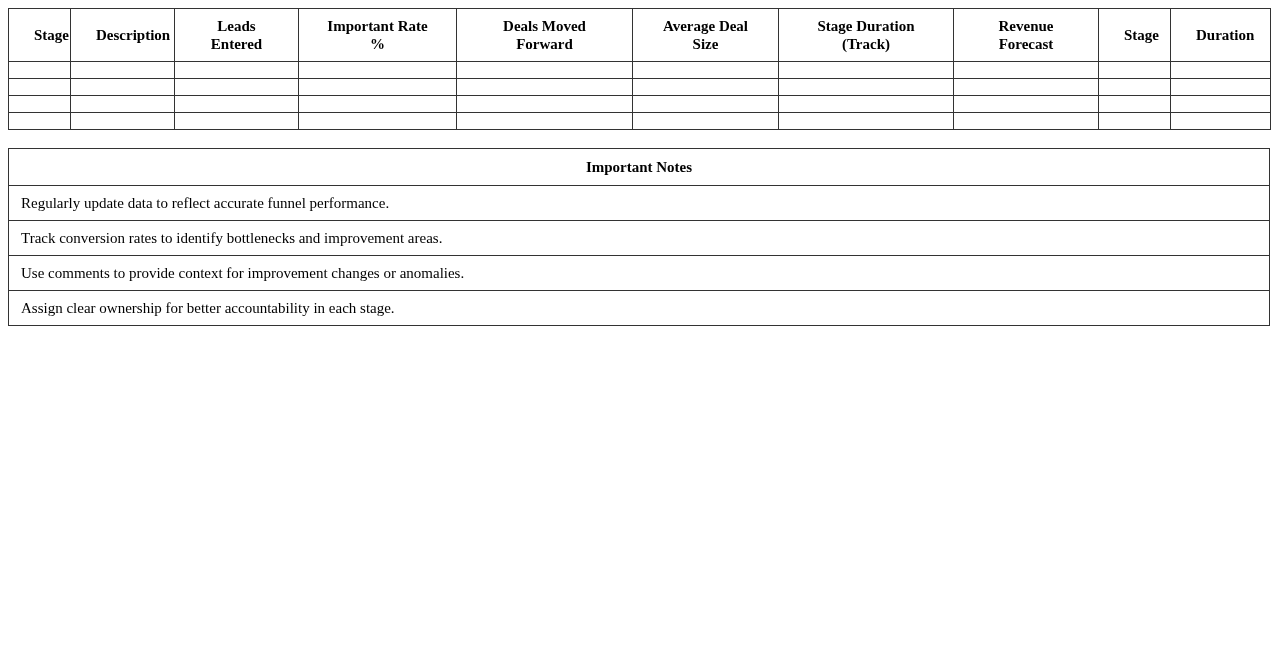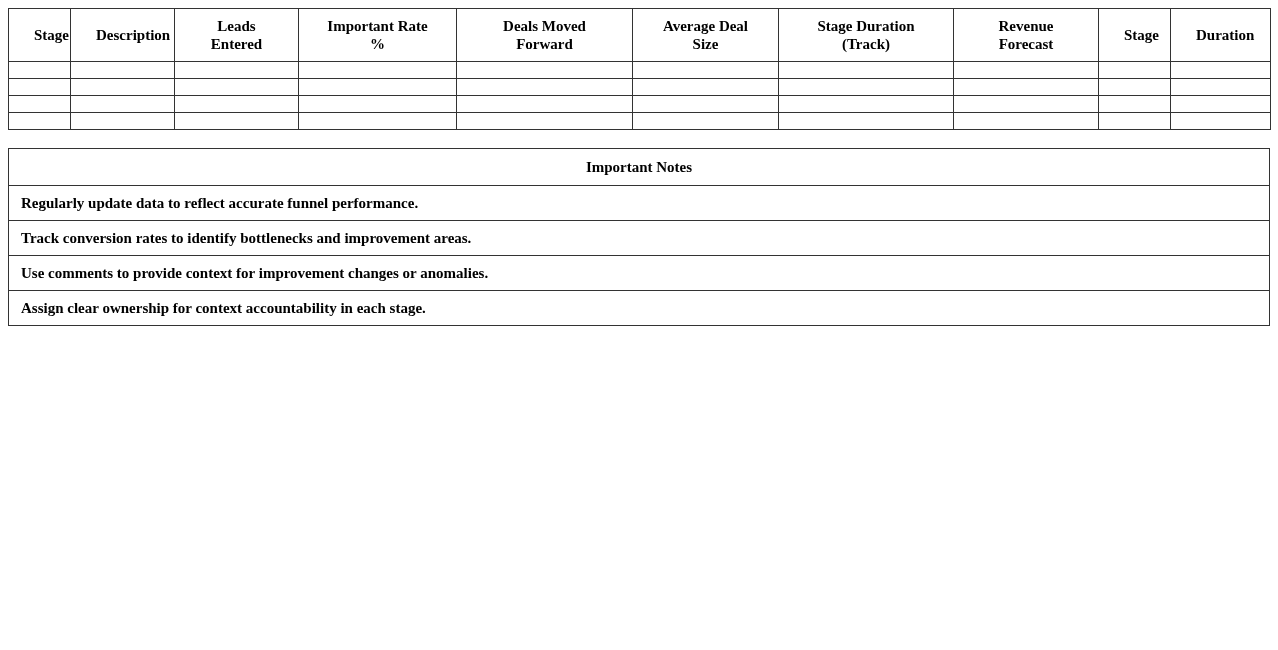"Regularly update data to reflect" table.notes td { font-weight: bold -> none }
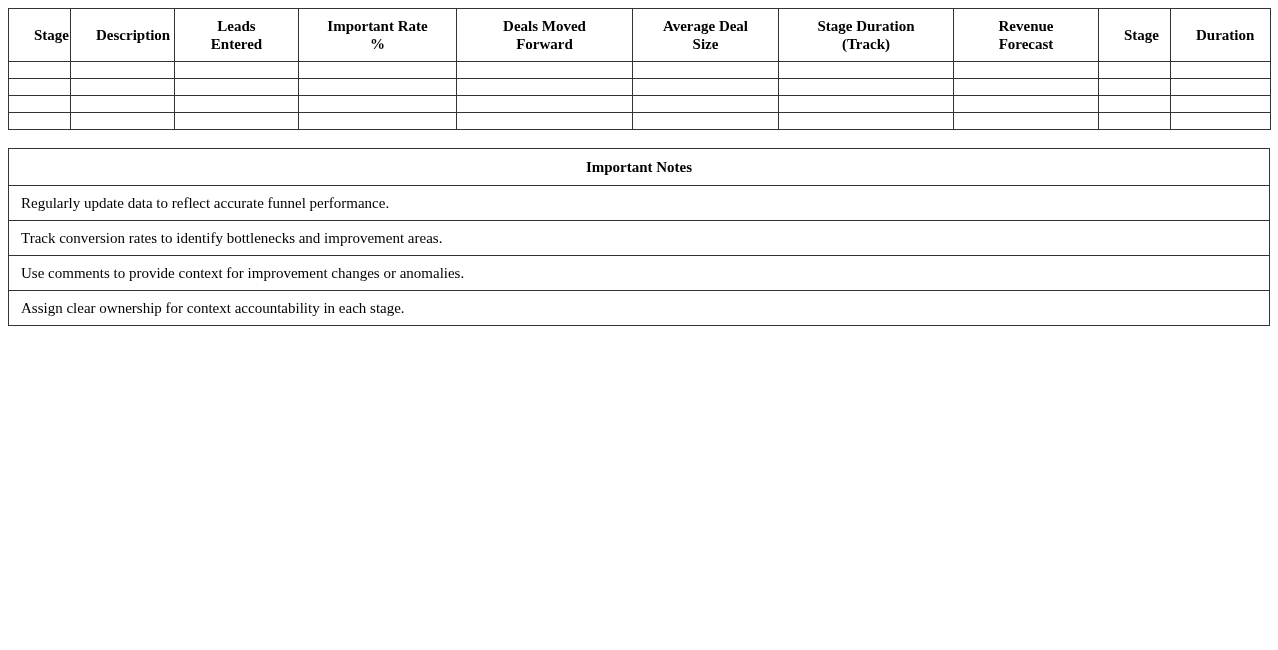"Assign clear ownership for context" td { text: context -> better }
